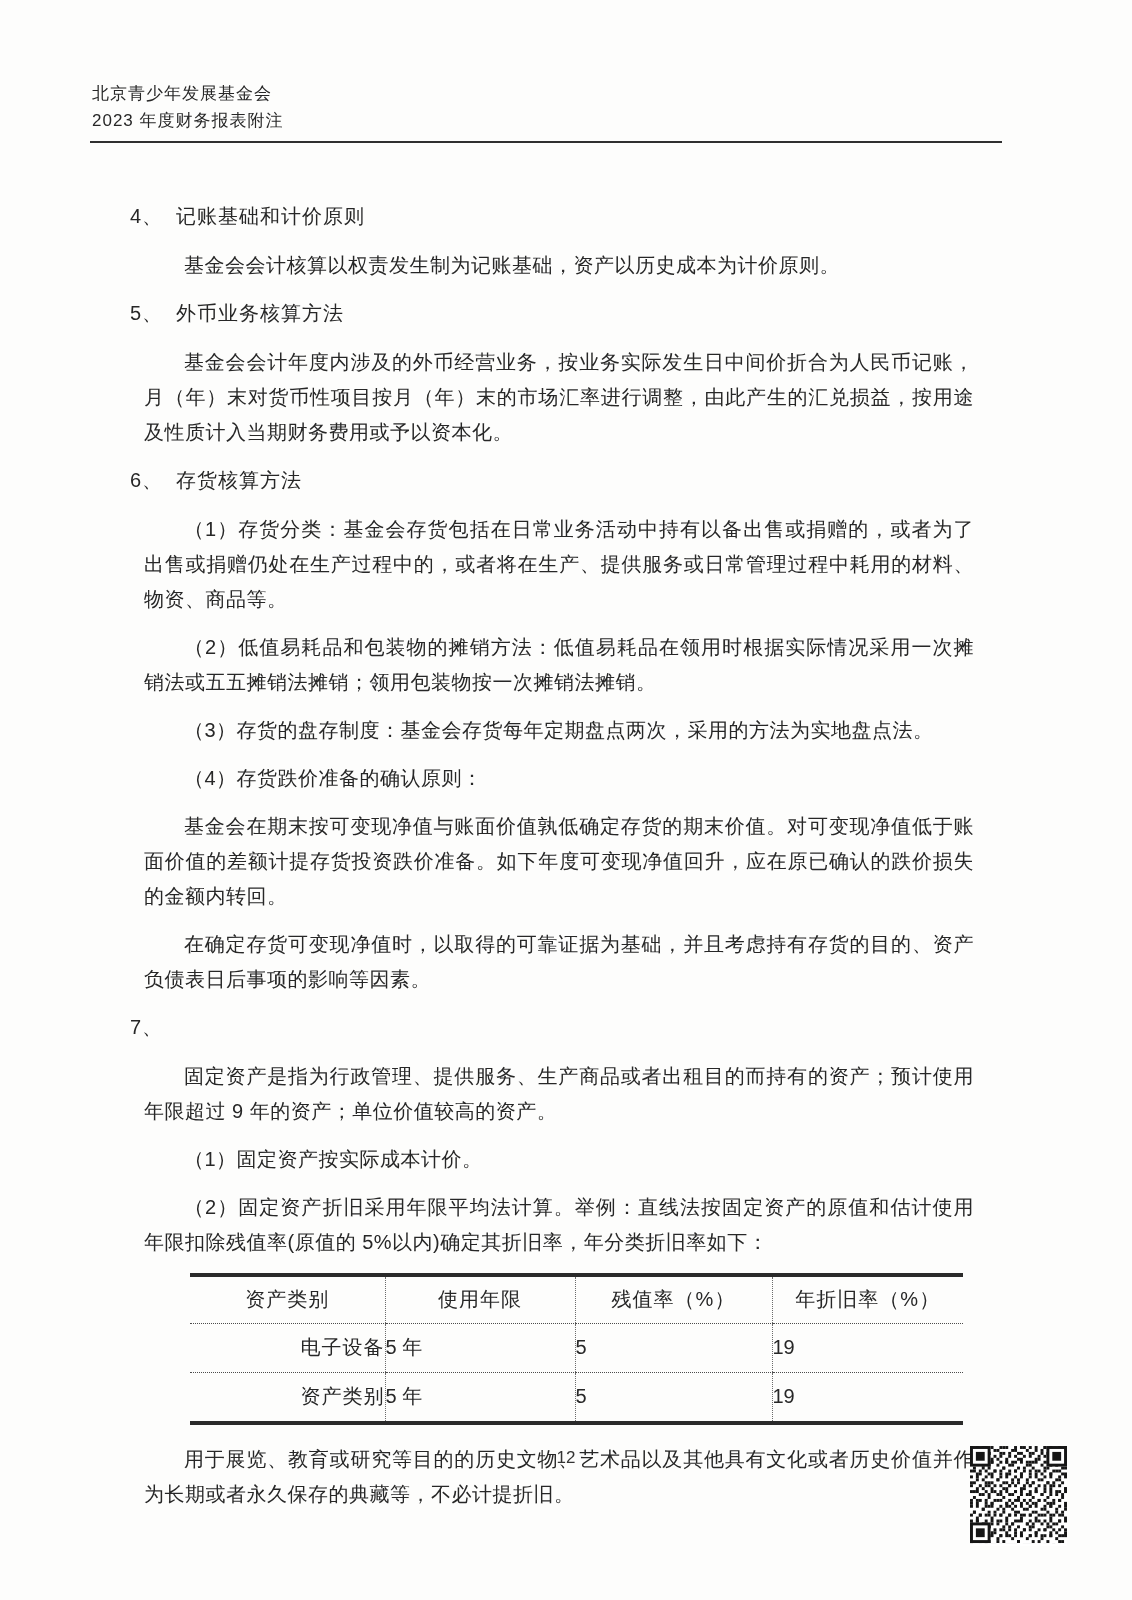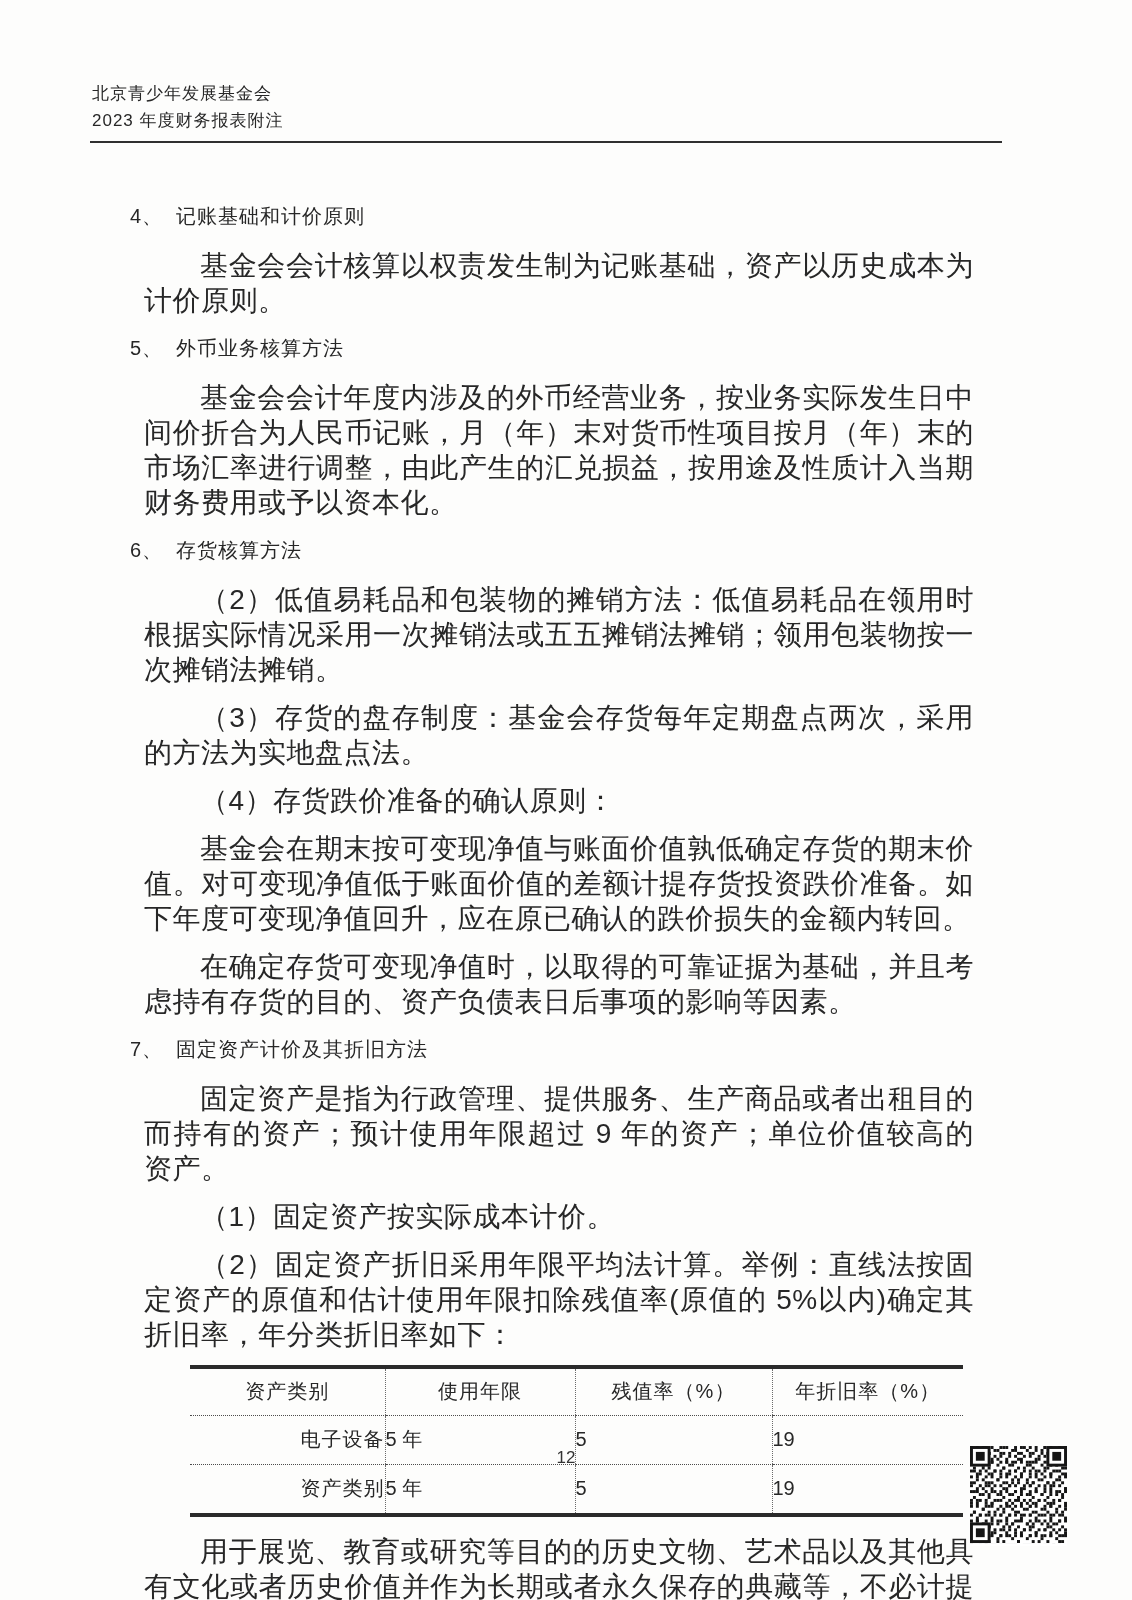"基金会会计核算以权责发生制为记账基础，资产以历史成本为计价原则。" .para { font-size: 28px -> 20px }
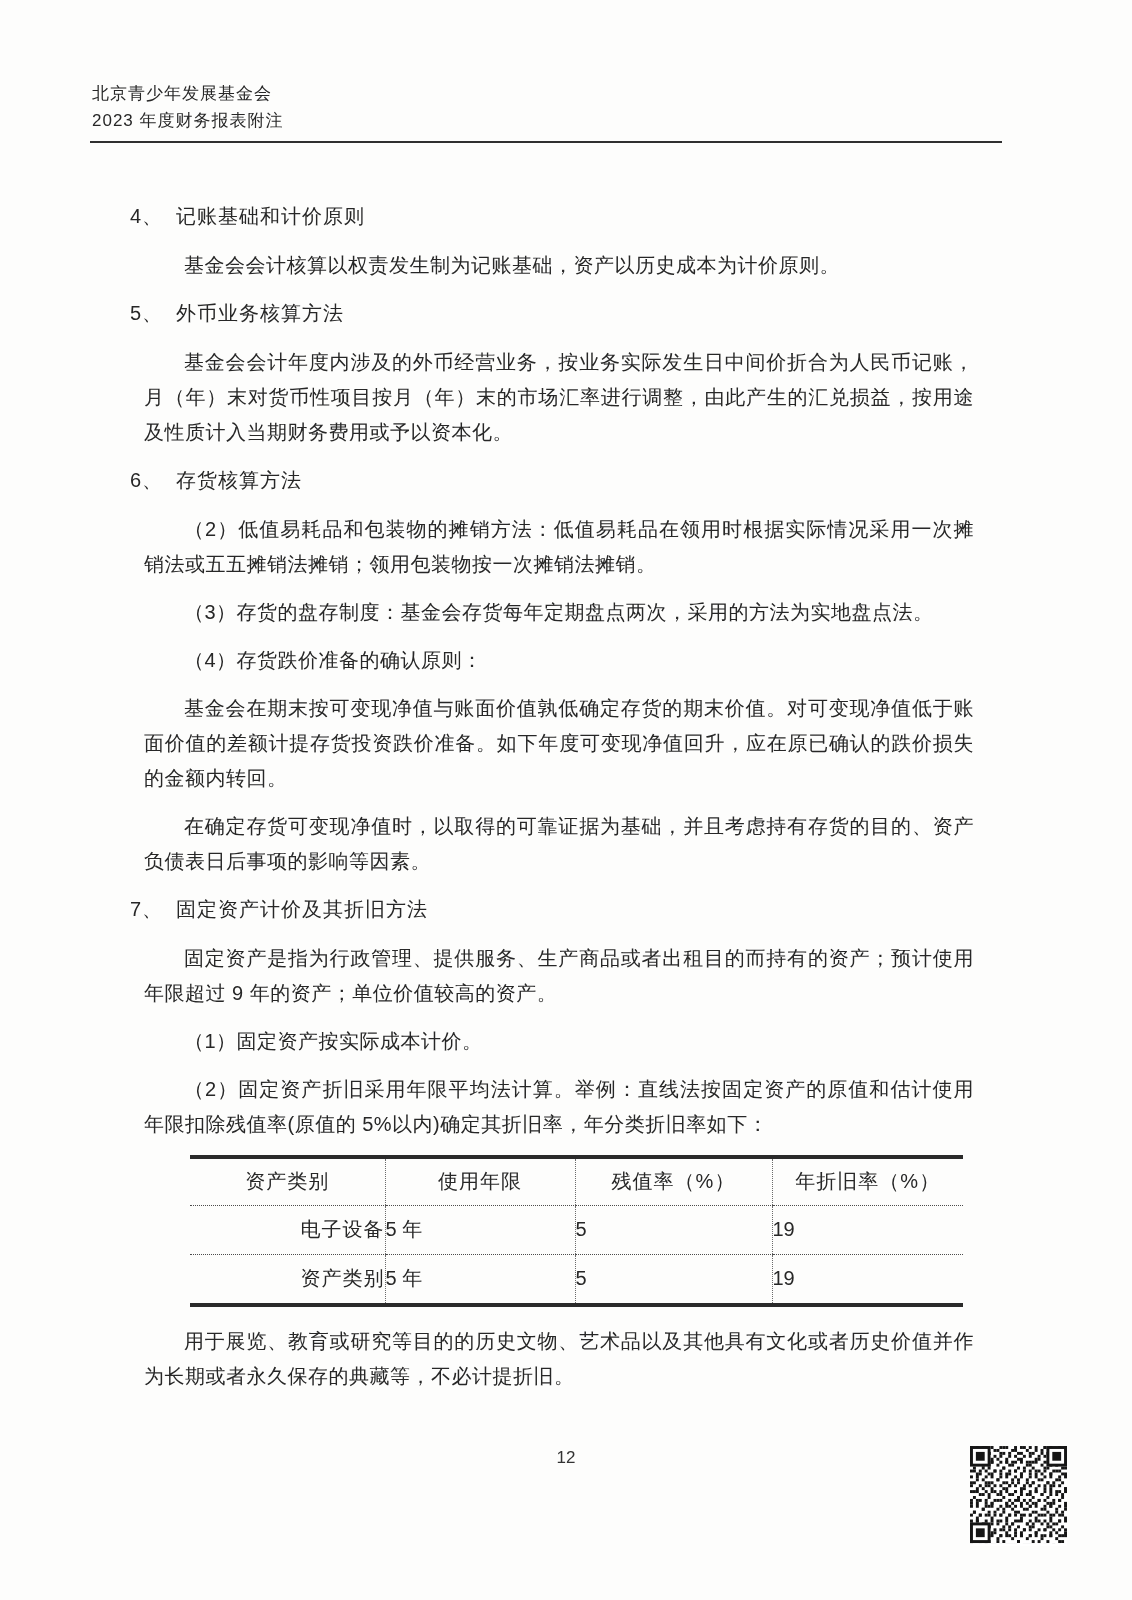"（1）存货分类：基金会存货包括在日常业务活动中持有以备出售或捐赠的，或者为了出售" p.para { html: none -> <p>（1）存货分类：基金会存货包括在日常业务活动中持有以备出售或捐赠的，或者为了出售或捐赠仍处在生产过程中的，或者将在生产、提供服务或日常管理过程中耗用的材料、物资、商品等。</p> }
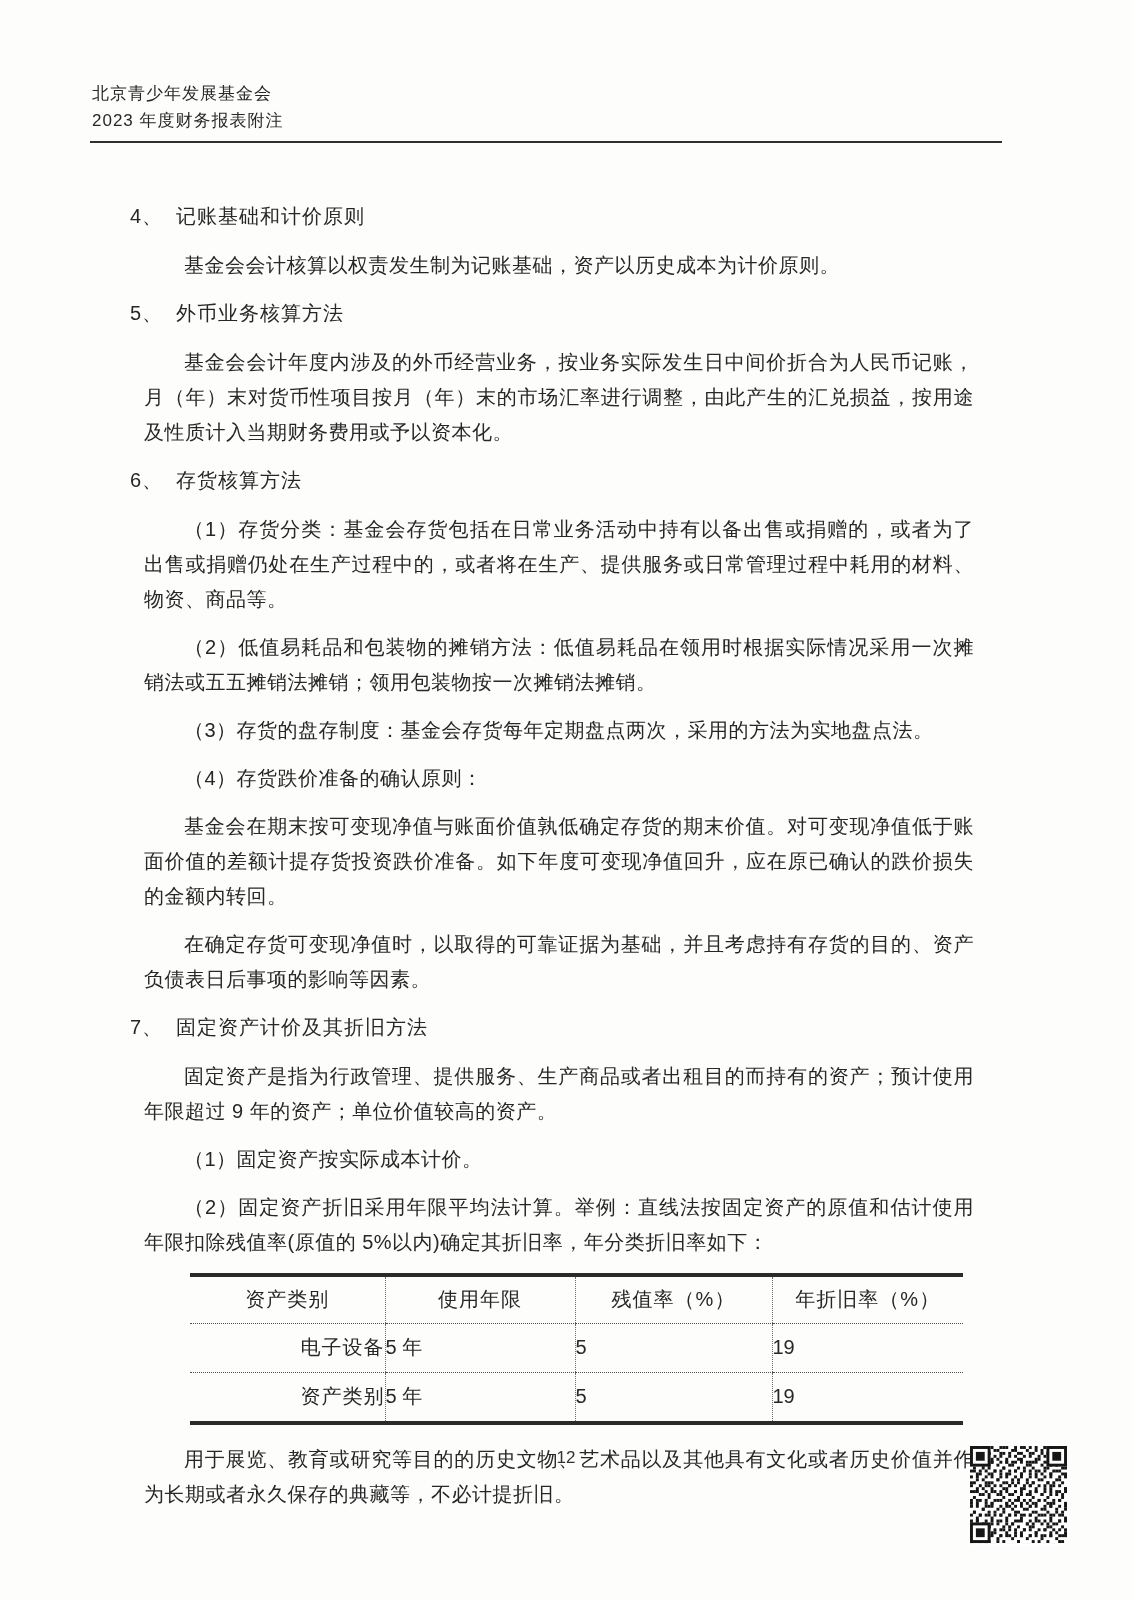"固定资产计价及其折旧方法" span { html: <span>固定资产计价及其折旧方法</span> -> none }
